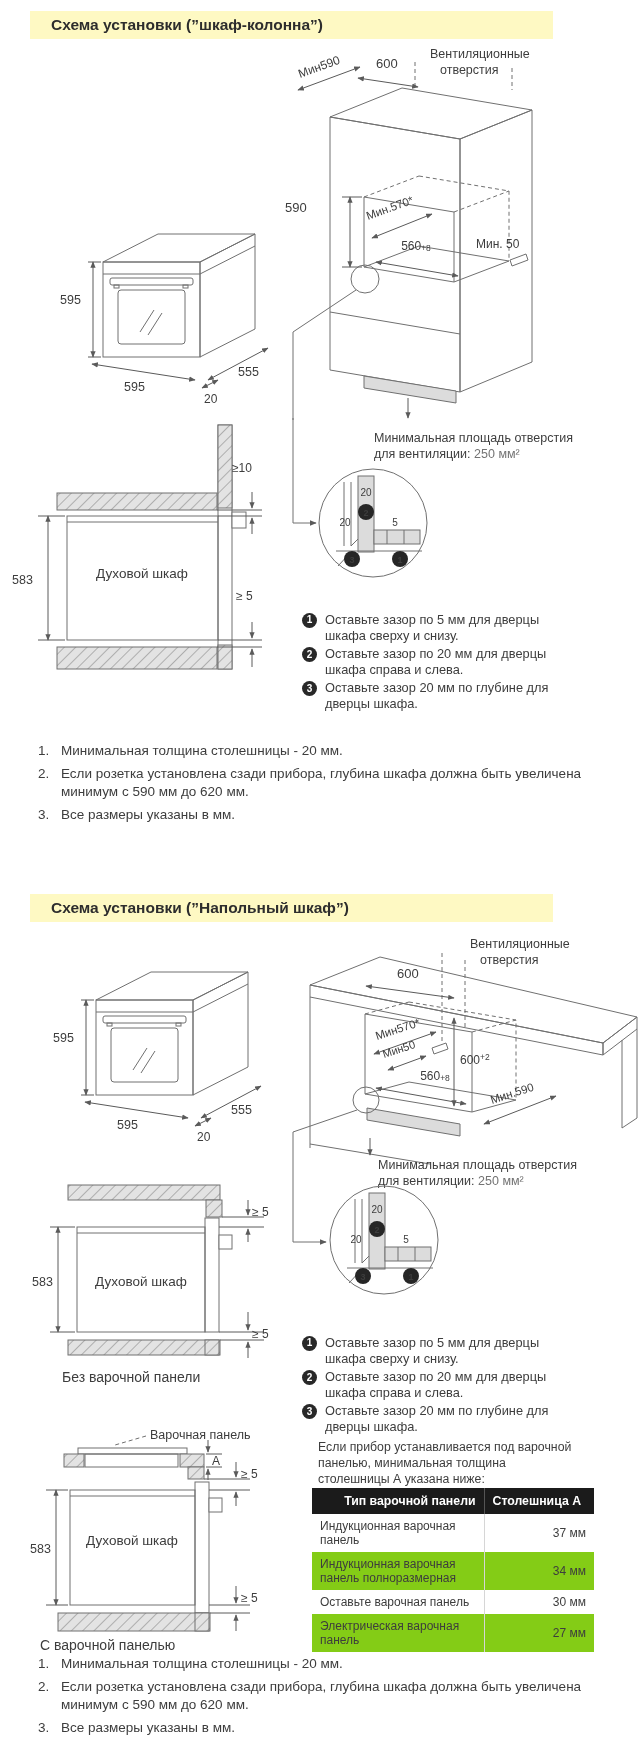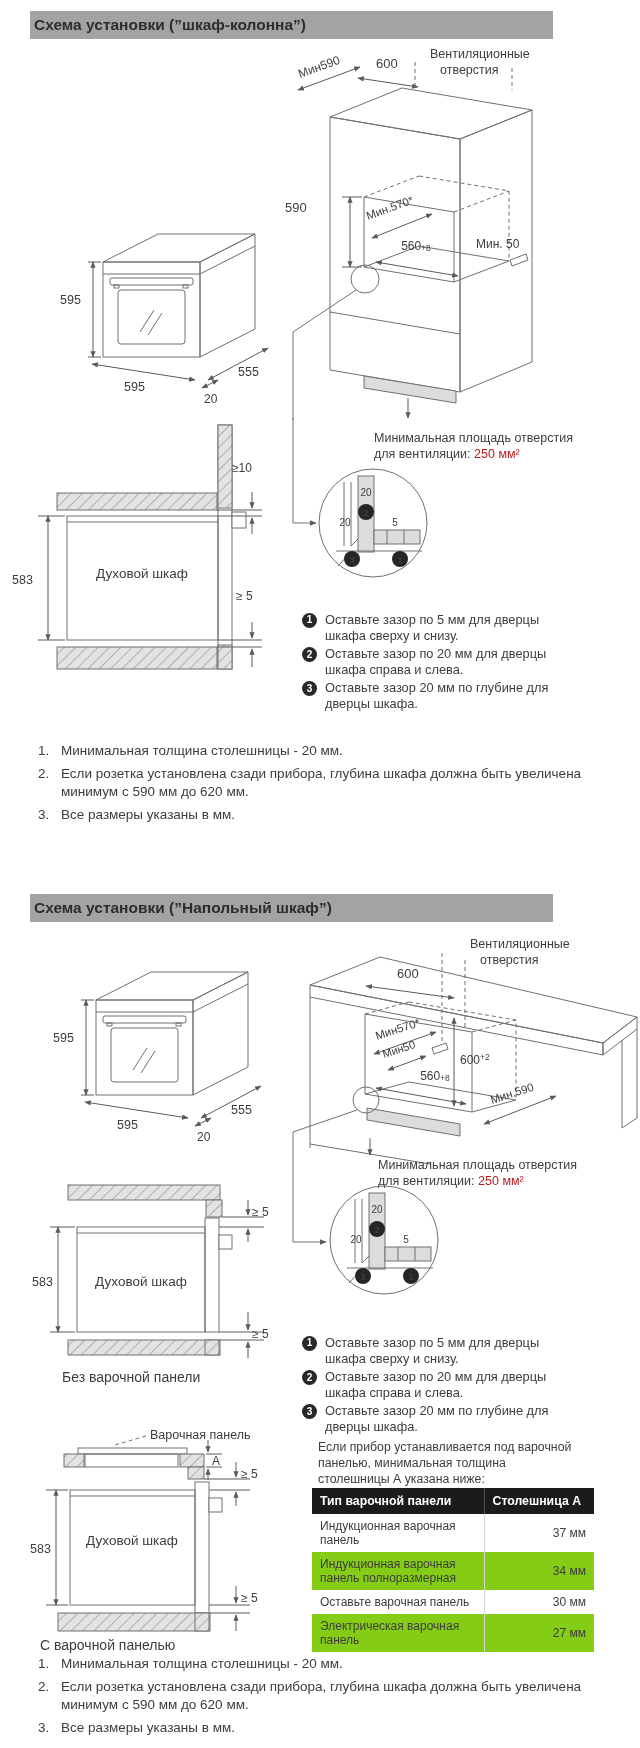"Схема установки (”шкаф-колонна”)" .secbar { background: #a3a3a3 -> #fef9c3; padding-left: 4px -> 21px }
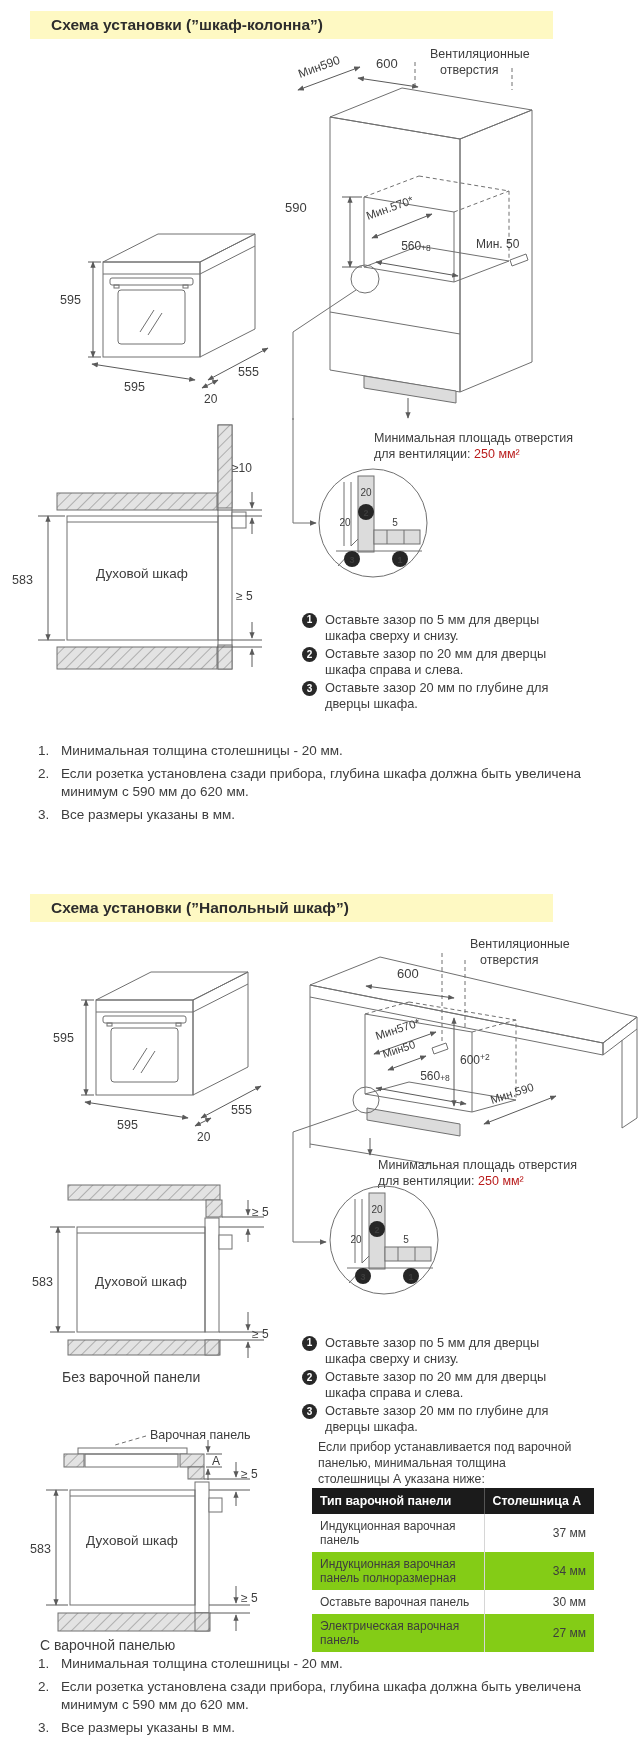"250 мм²" .vent-cap .val { color: #b91c1c -> #737373 }
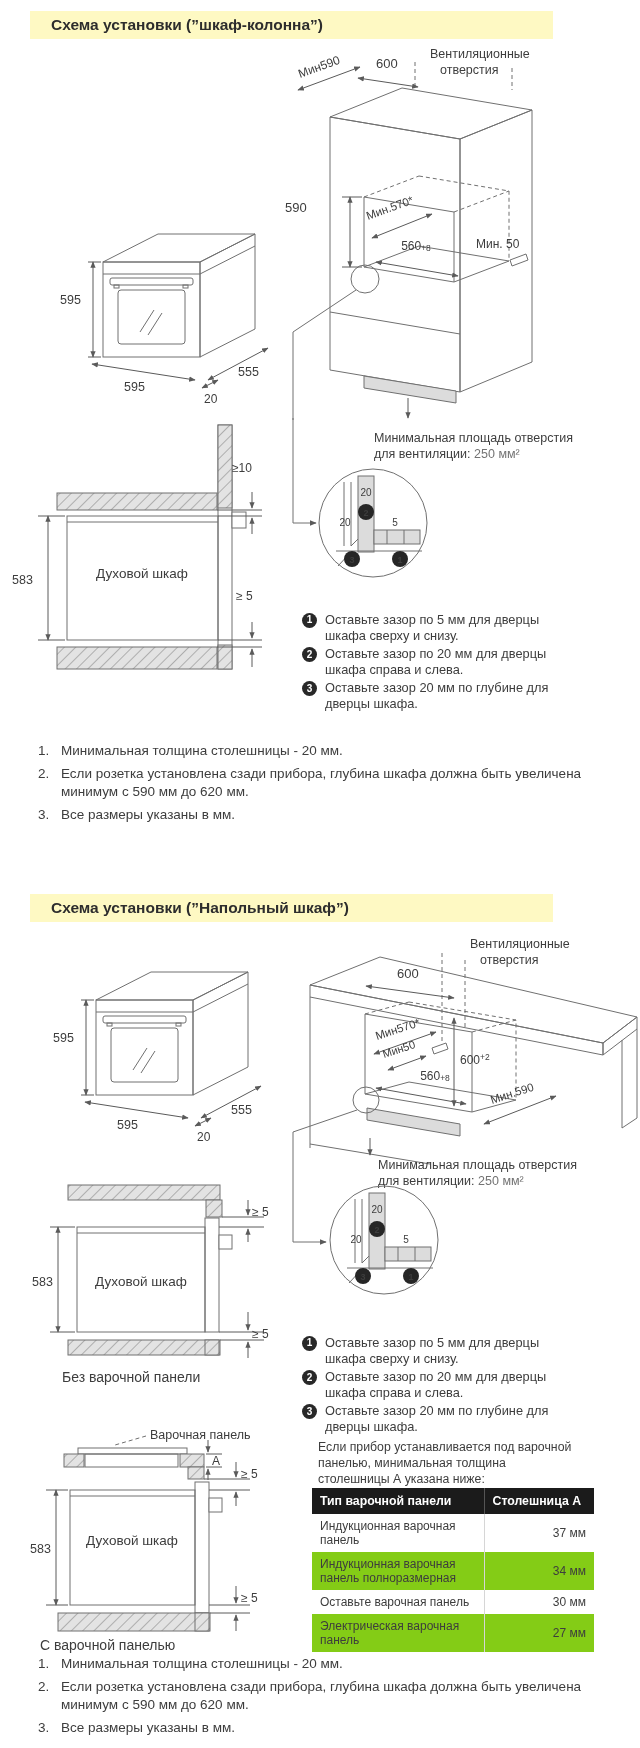"Тип варочной панели" .hobtable th { text-align: left -> right }
